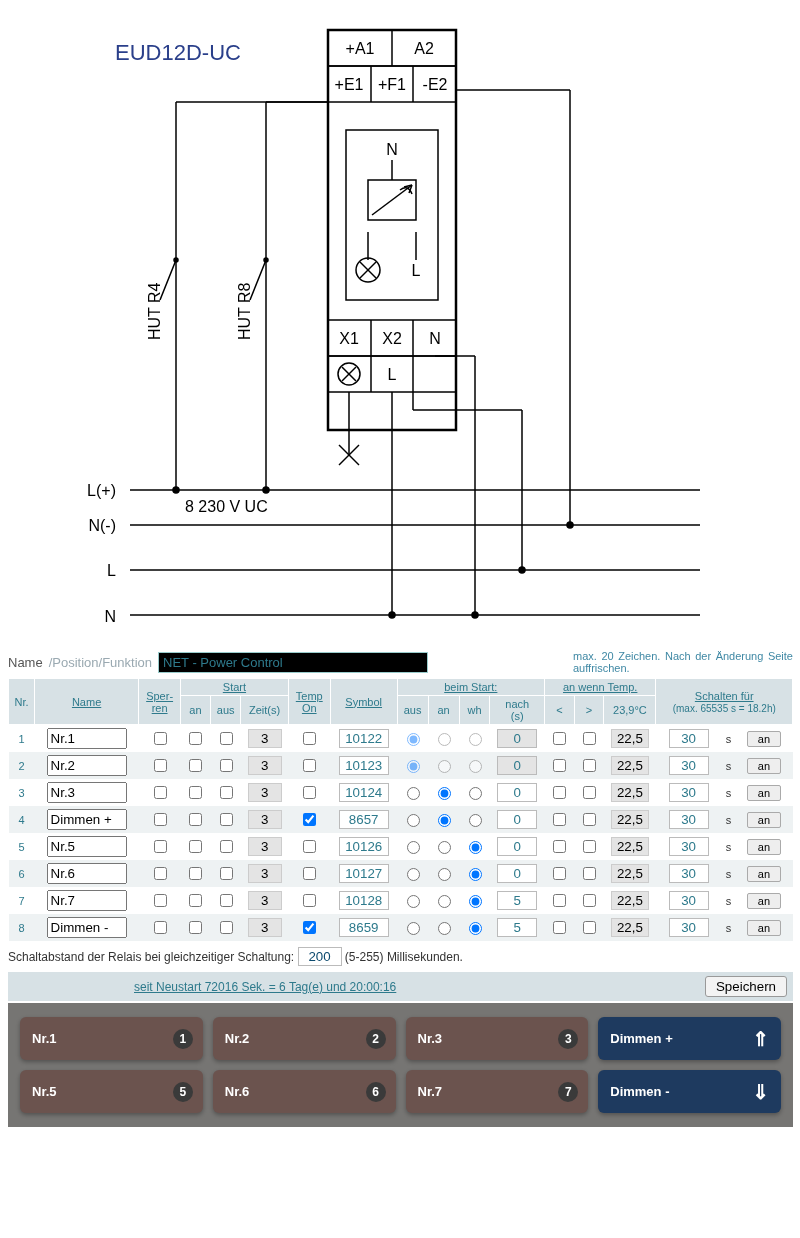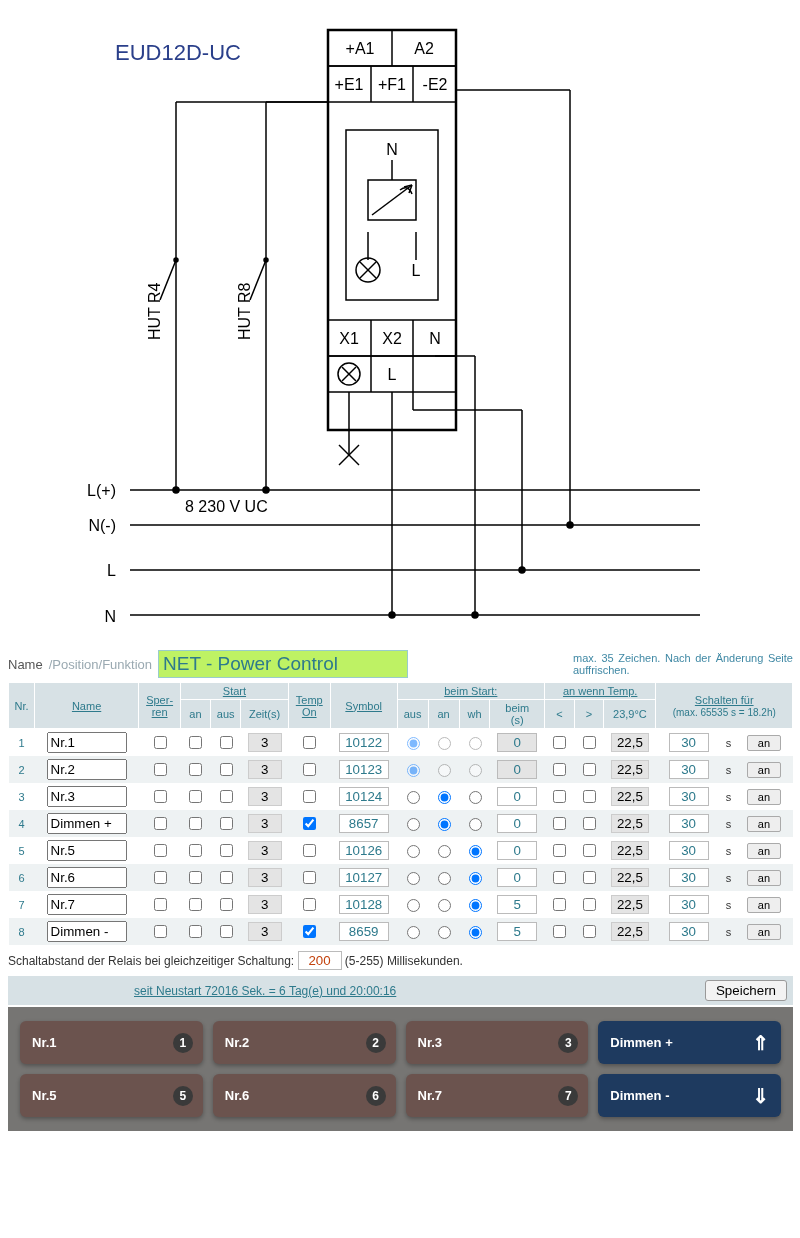"NET - Power Control" .namebar input { background: #bef264 -> #000000; font-size: 19px -> 13px; width: 250px -> 270px }
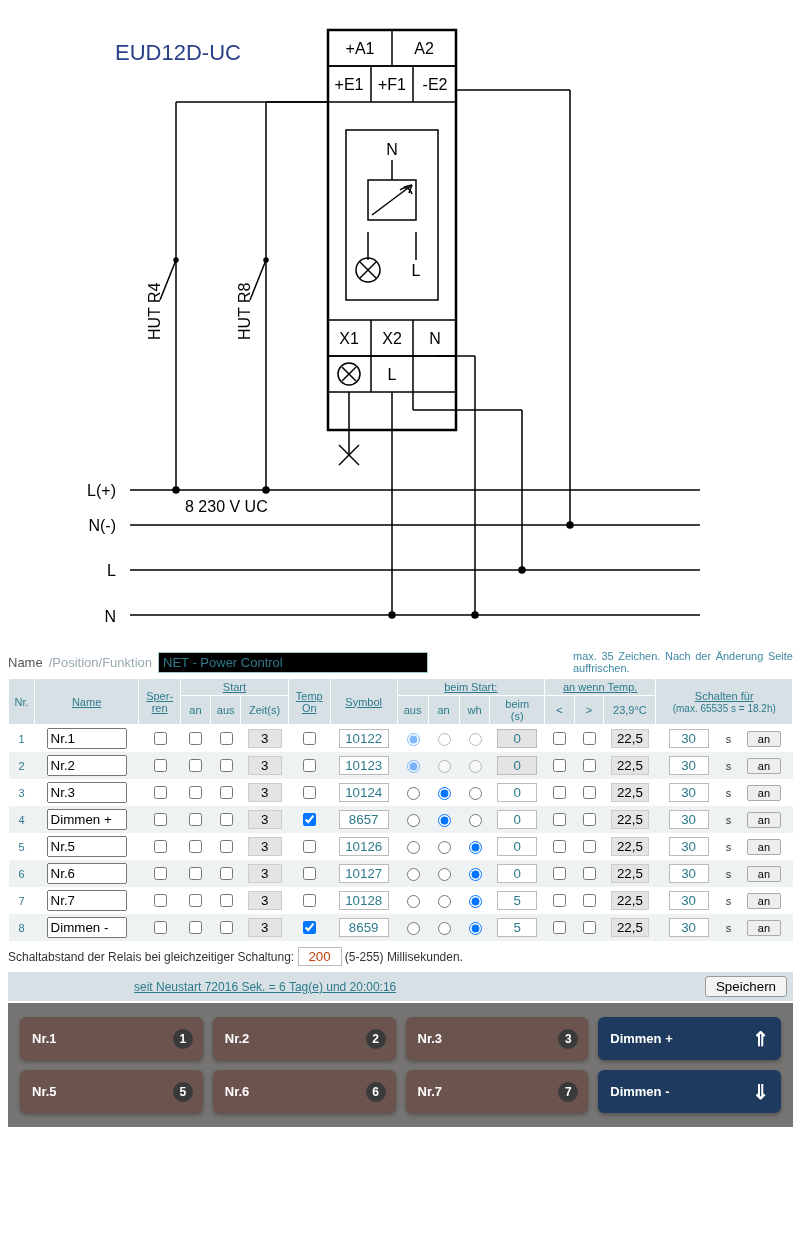"max. 35 Zeichen. Nach der" span.hintr { text: 35 -> 20 }
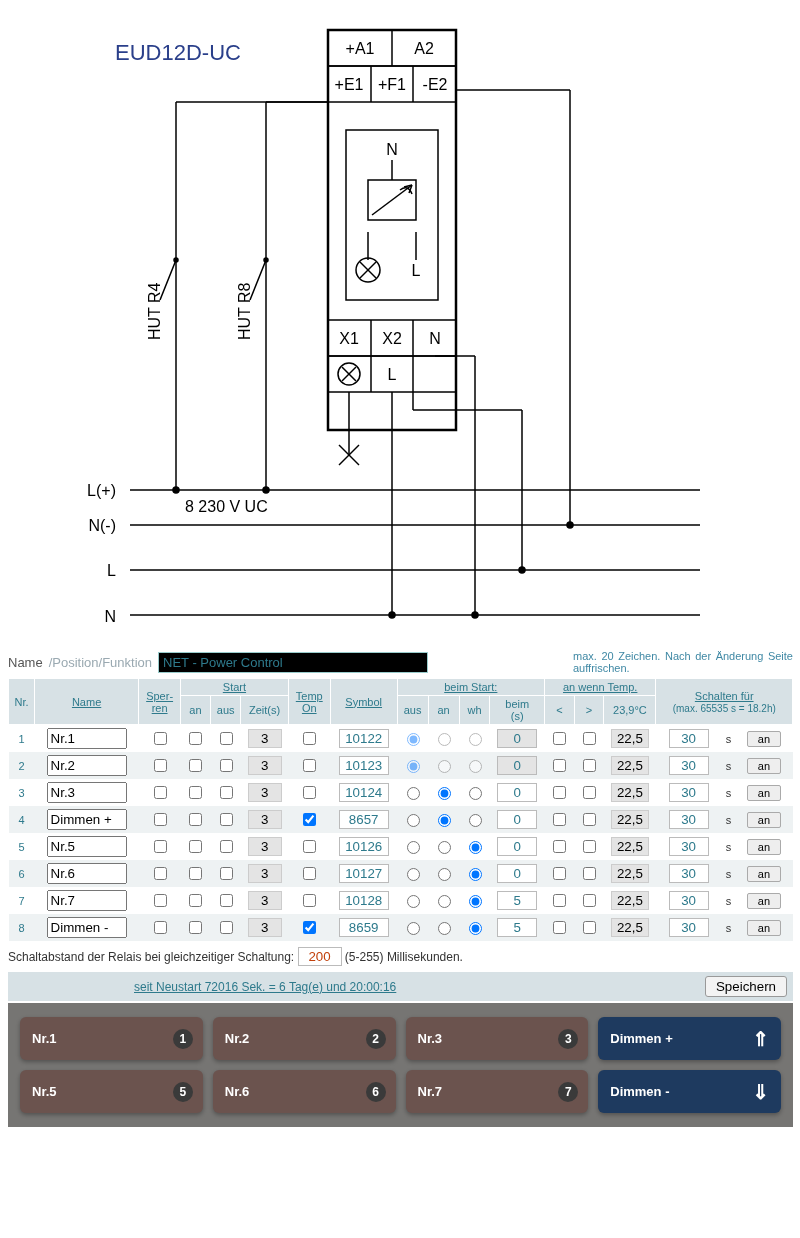"beim" th { text: beim -> nach }
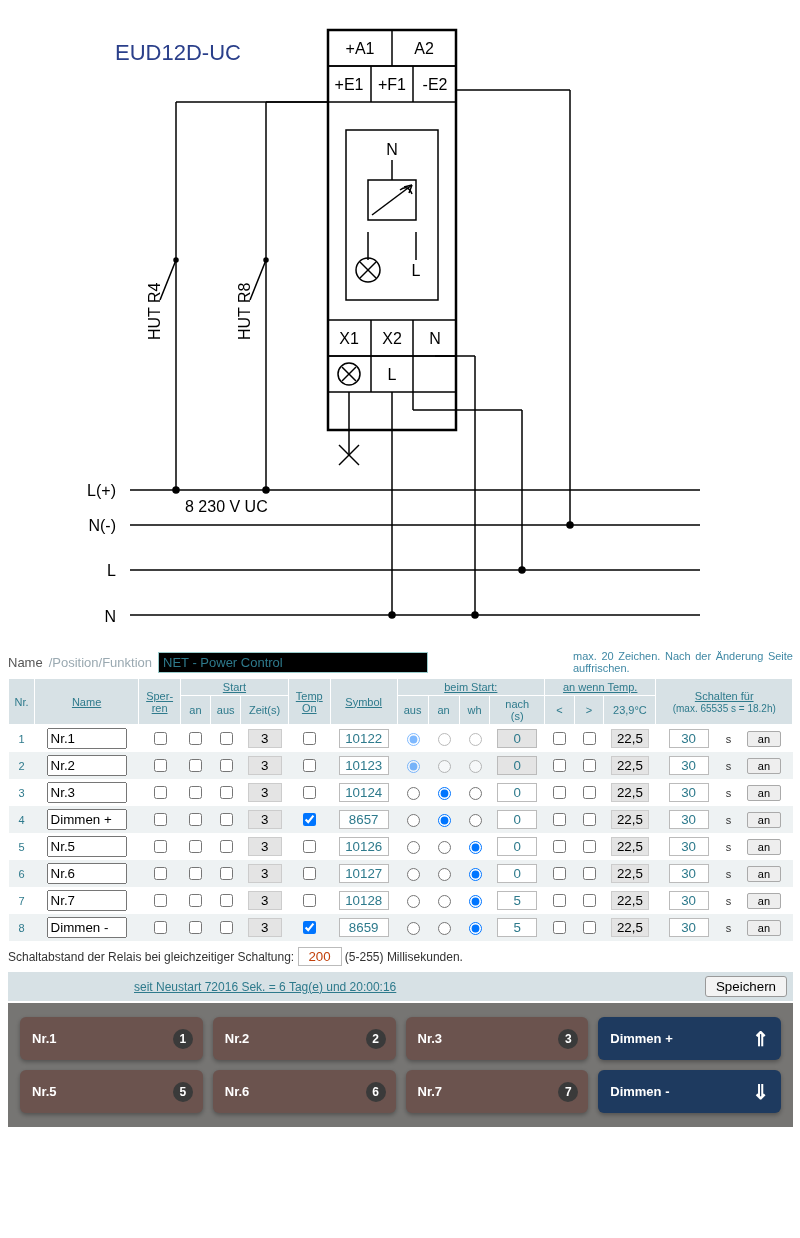"200" .footerrow input { color: #c2410c -> #0c4a6e }
